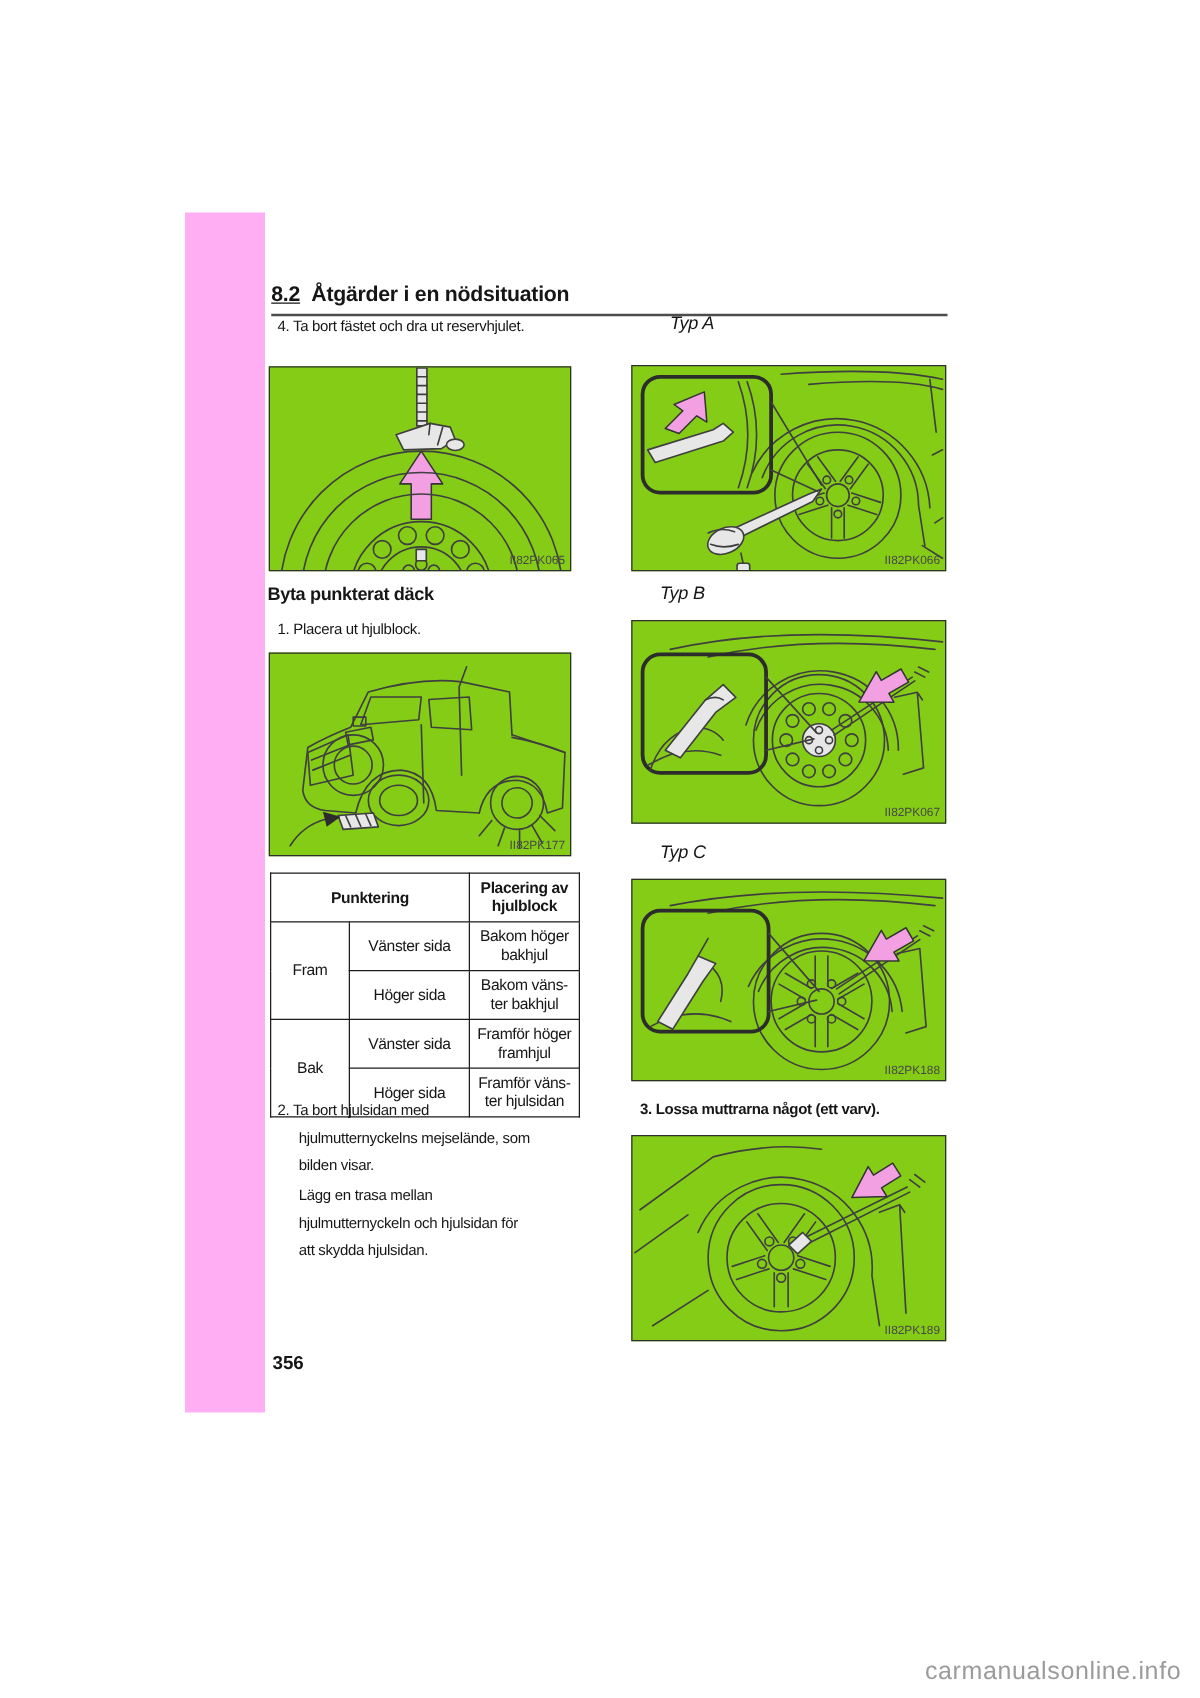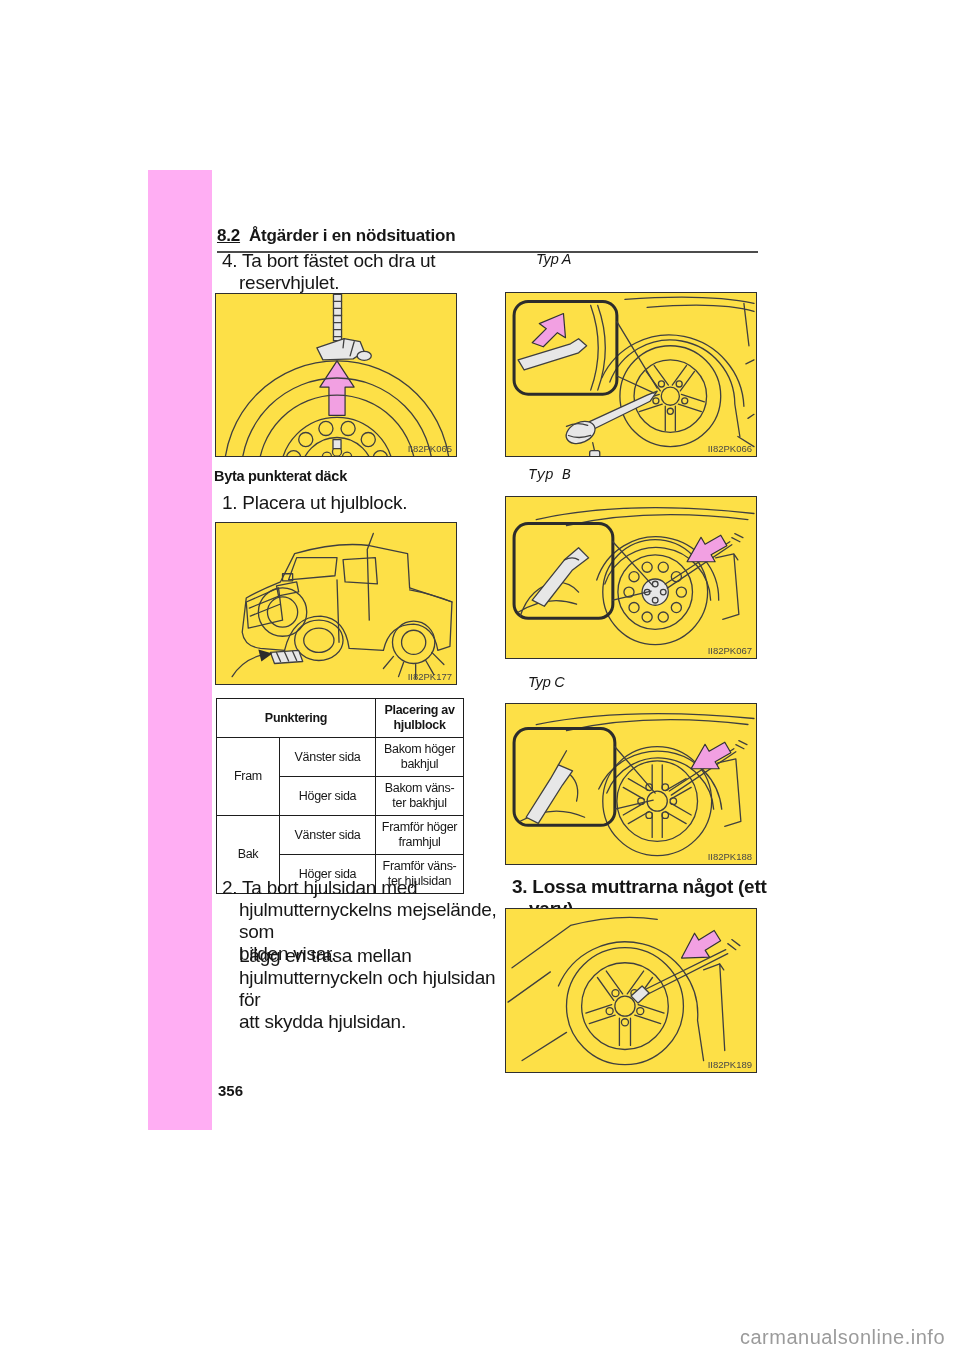"4. Ta bort fästet och" .step { font-size: 19px -> 12px }
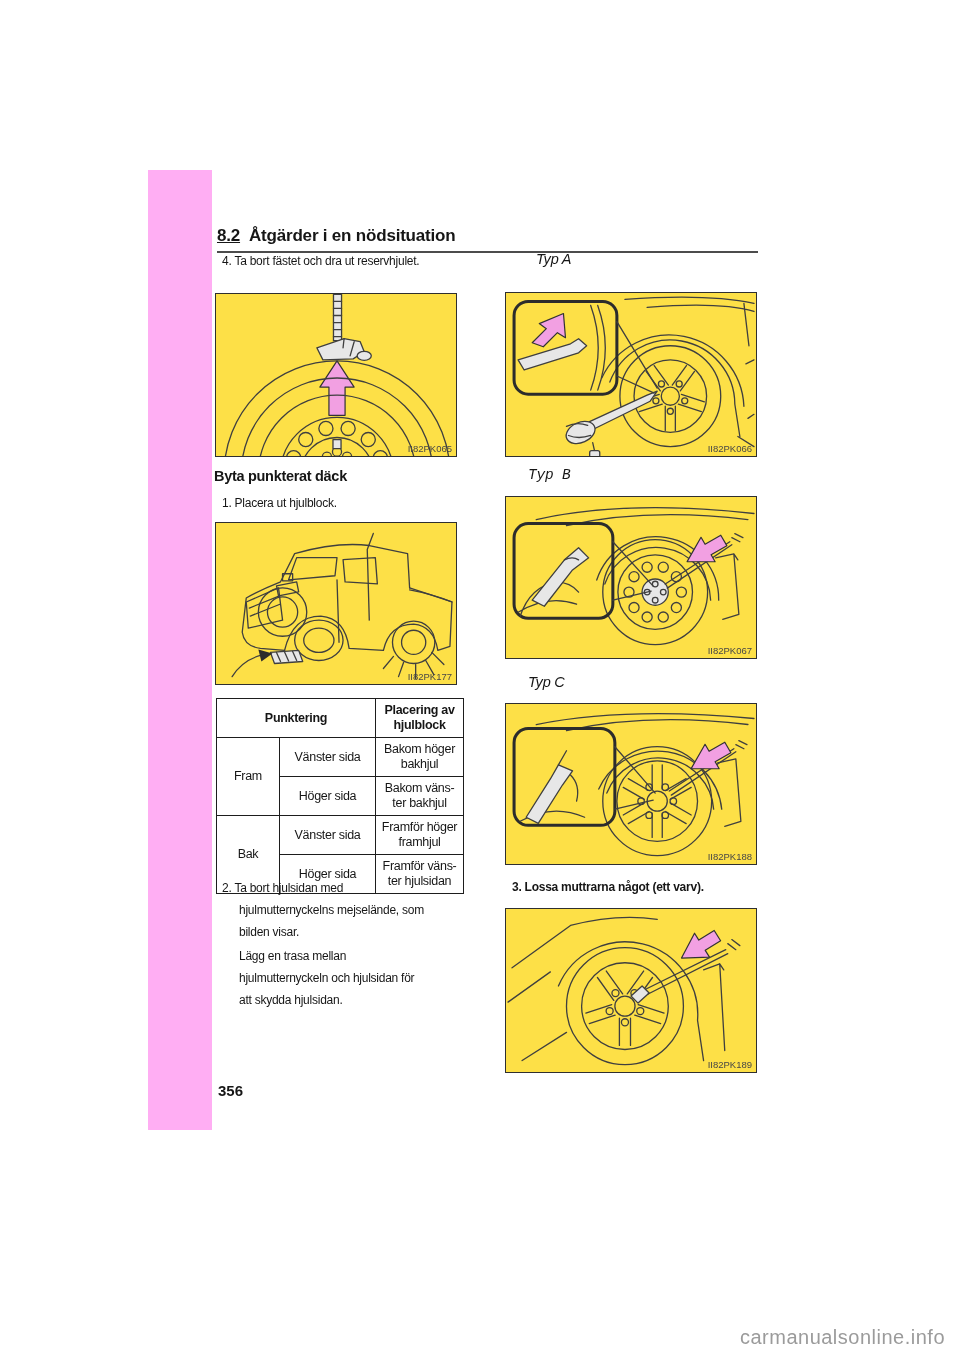"II82PK065" .fig { background: #fde047 -> #84cc16 }
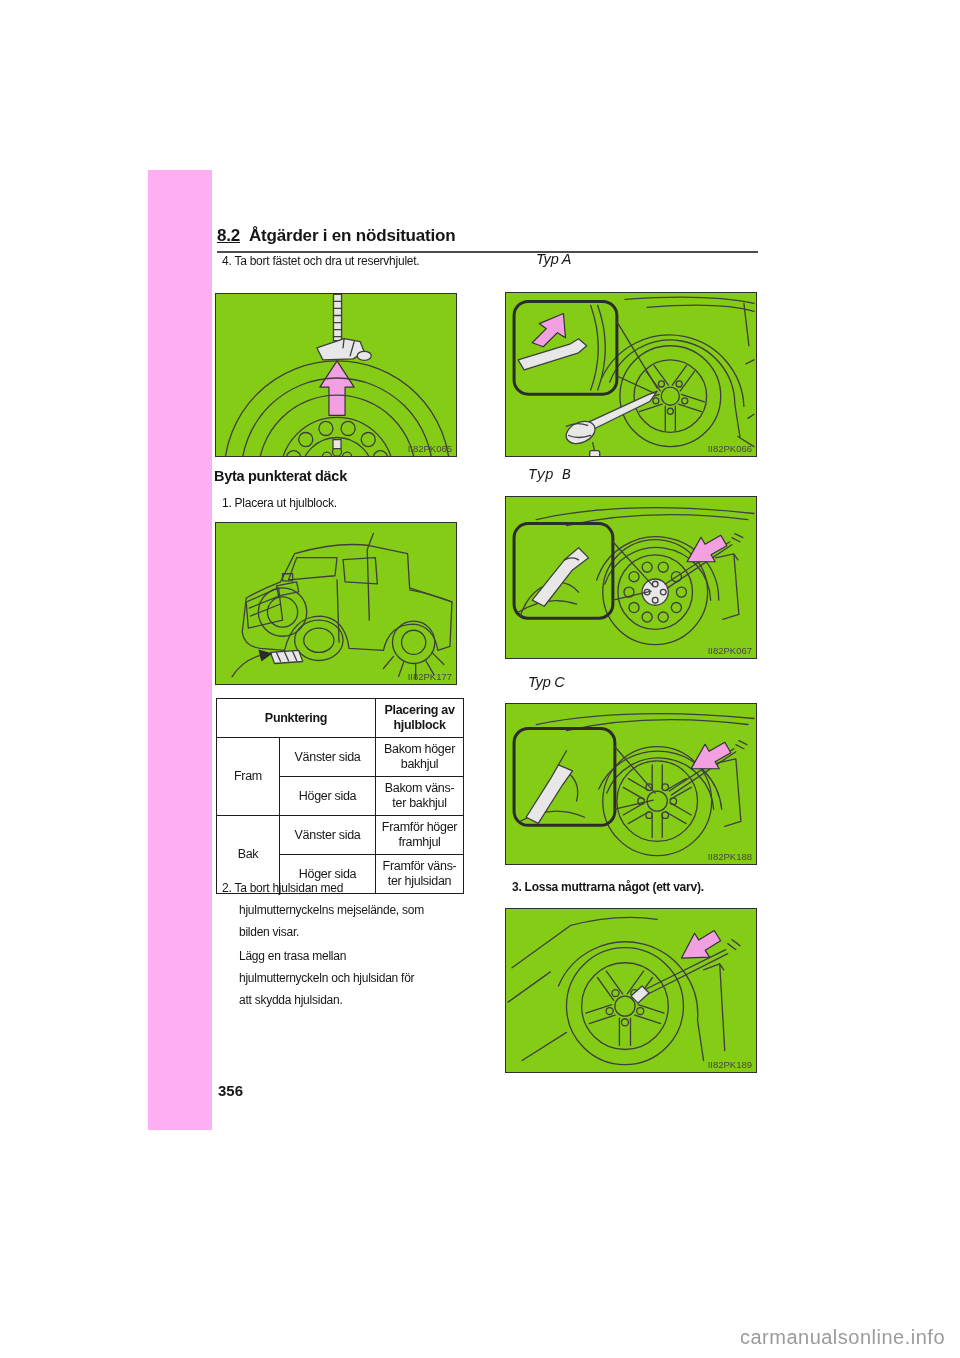"Typ B" div.typ { font-family: Liberation Mono, monospace -> none }
